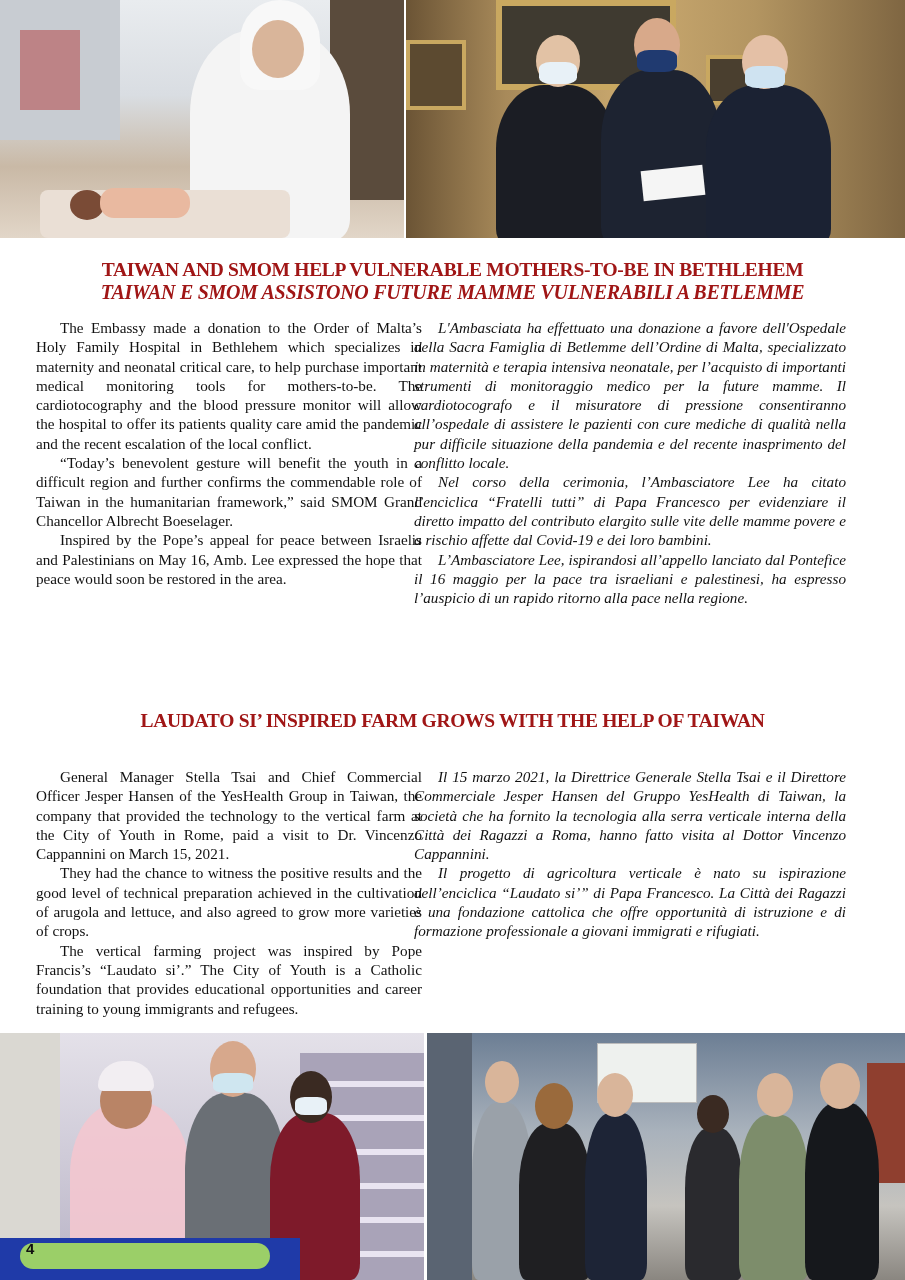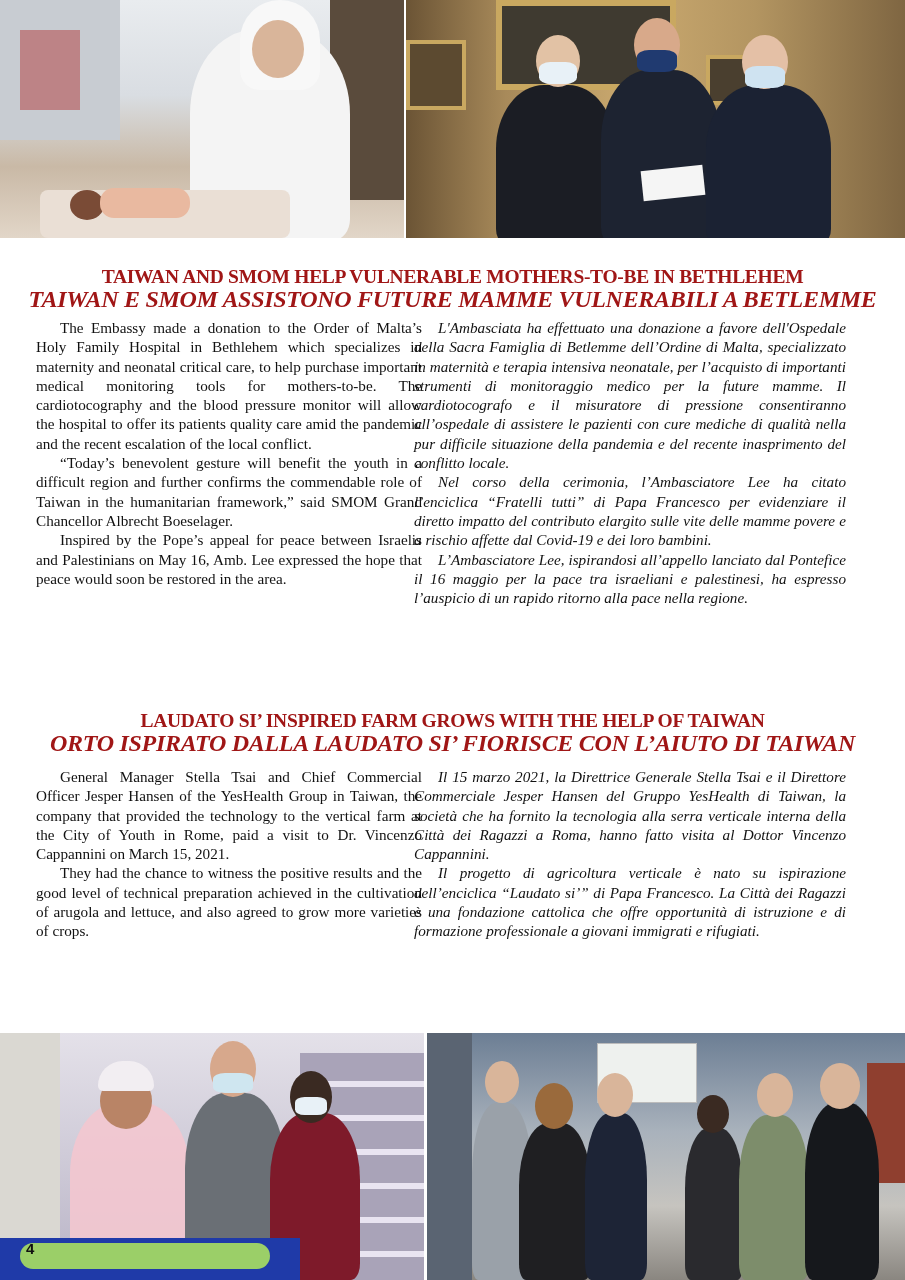"TAIWAN AND SMOM HELP VULNERABLE" #headline-1 { margin-top: 7px -> none }
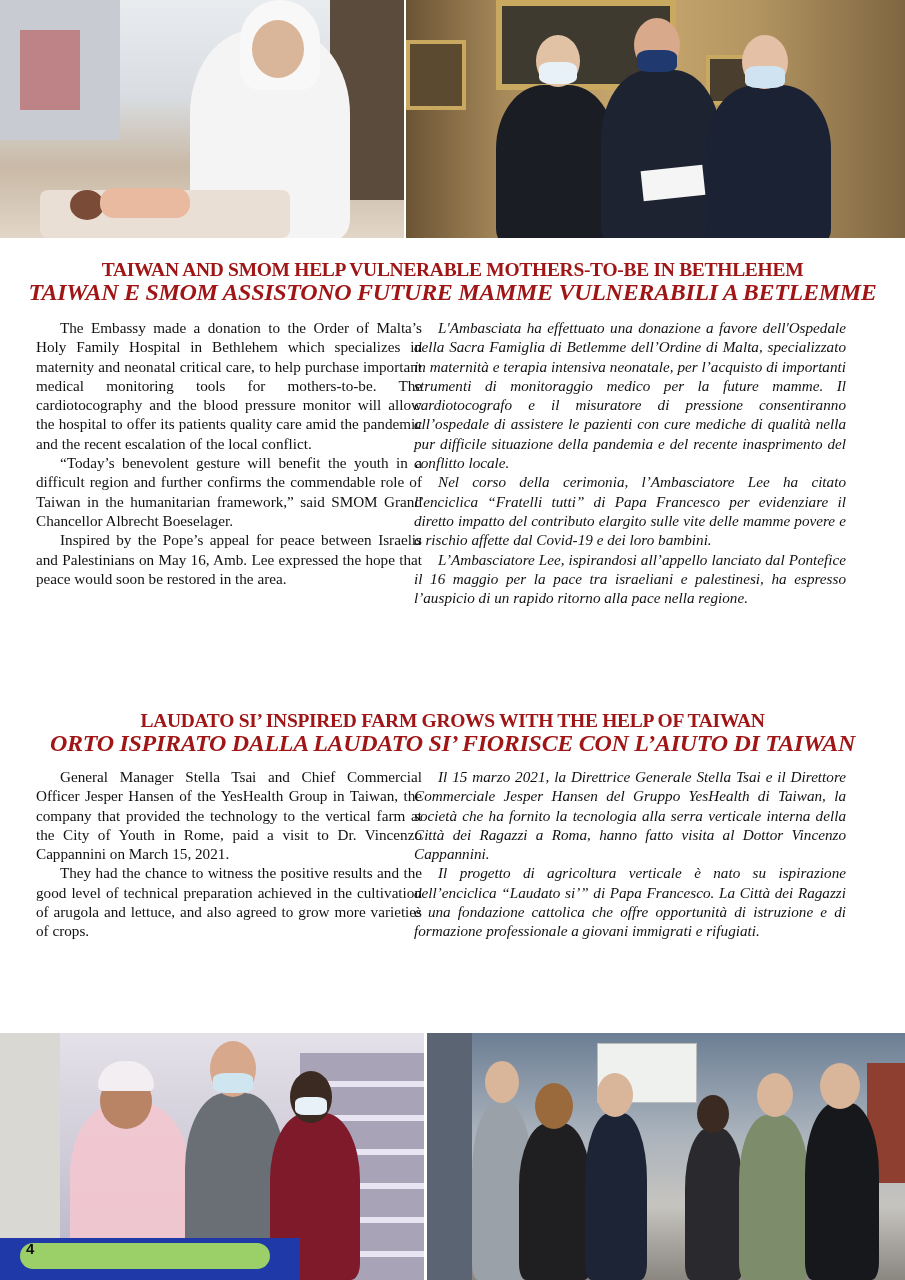"TAIWAN E SMOM ASSISTONO FUTURE" .headline .it { font-size: 24px -> 20px }
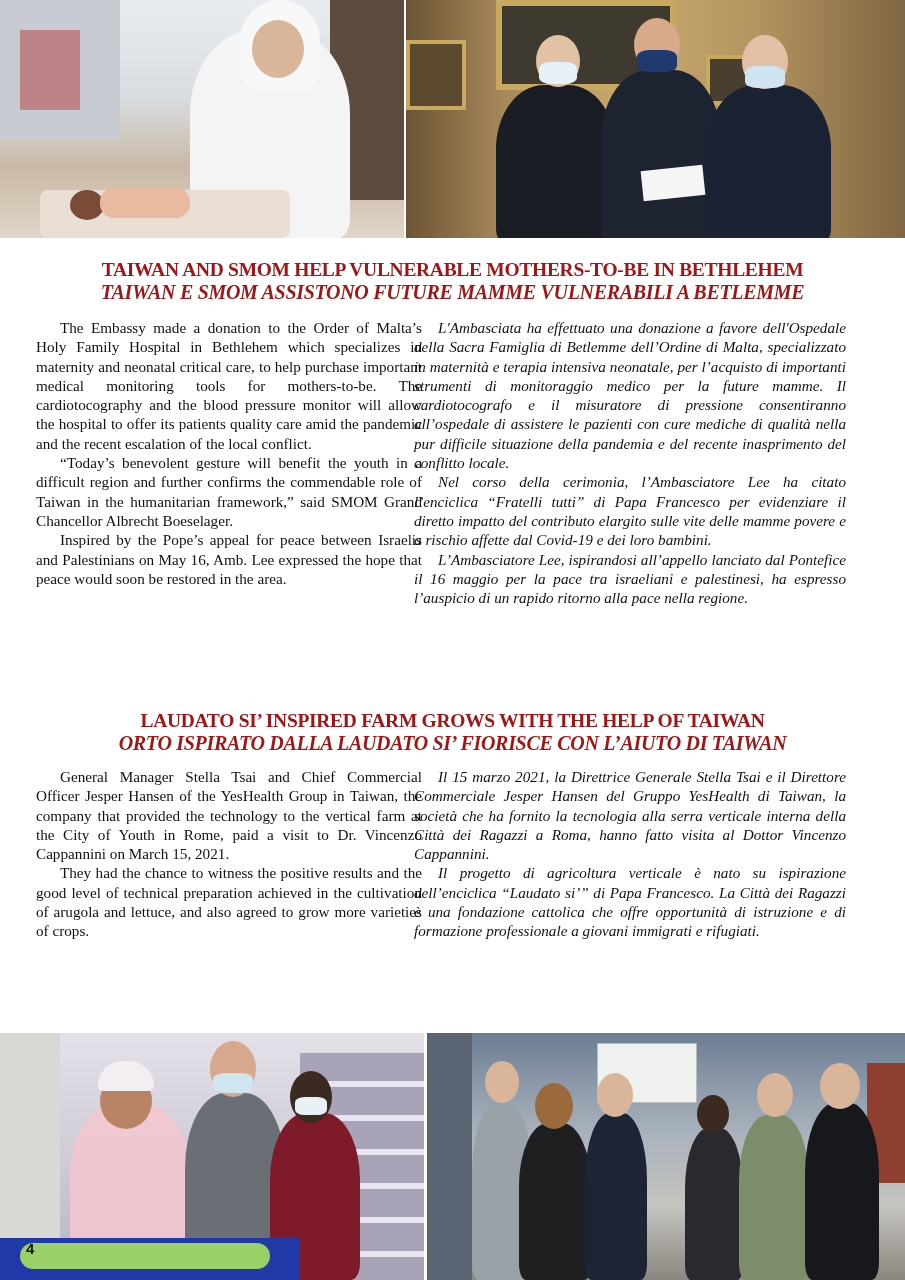"ORTO ISPIRATO DALLA LAUDATO SI’" span.it { html: <span>ORTO ISPIRATO DALLA LAUDATO SI’ FIORISCE CON L’AIUTO DI TAIWAN</span> -> none }
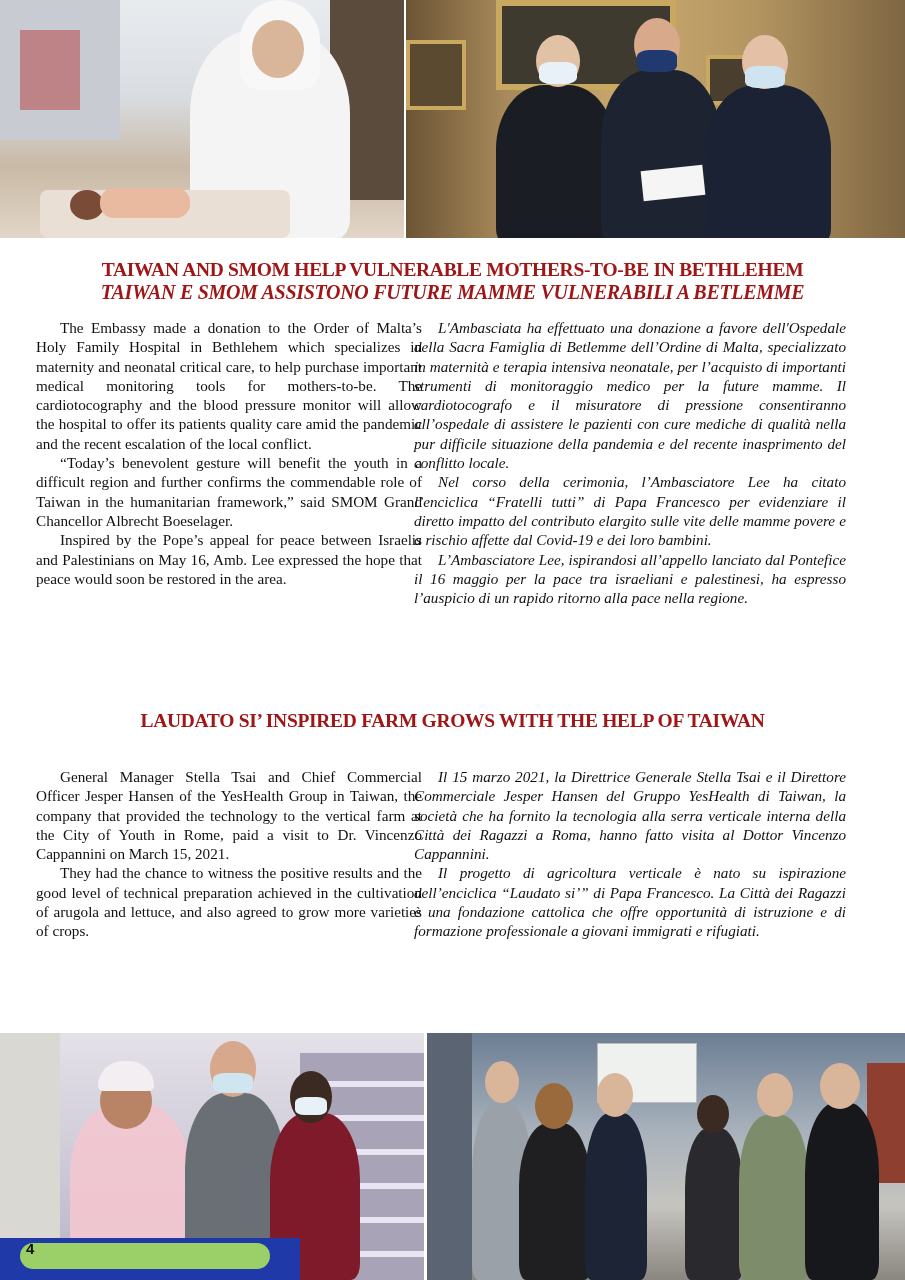"The vertical farming project was" p { html: none -> <p>The vertical farming project was inspired by Pope Francis’s “Laudato si’.” The City of Youth is a Catholic foundation that provides educational opportunities and career training to young immigrants and refugees.</p> }
